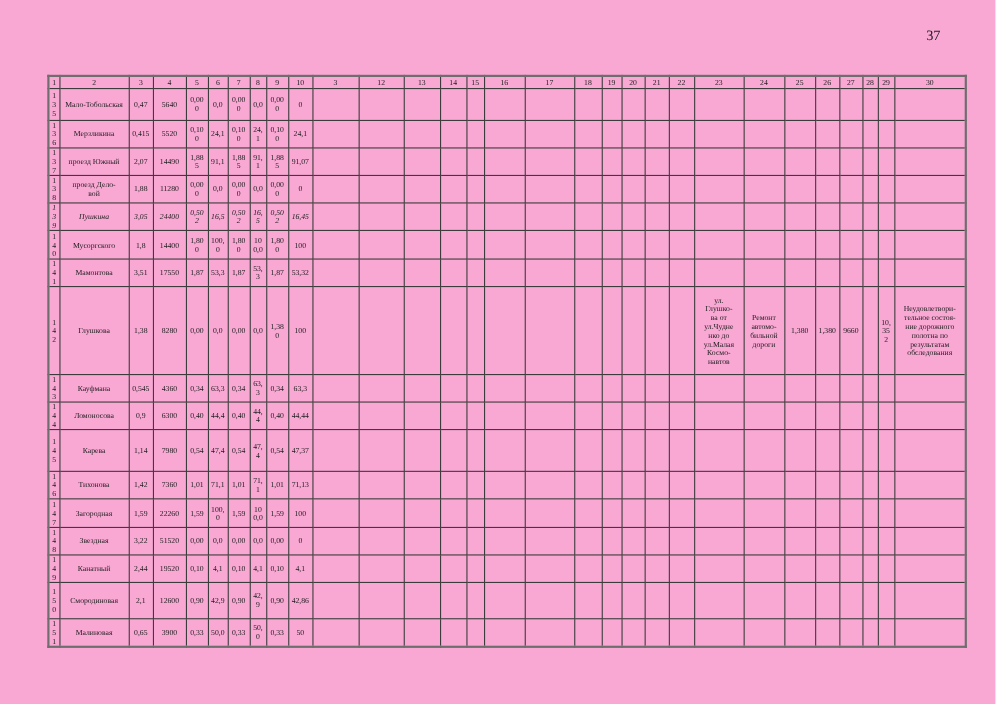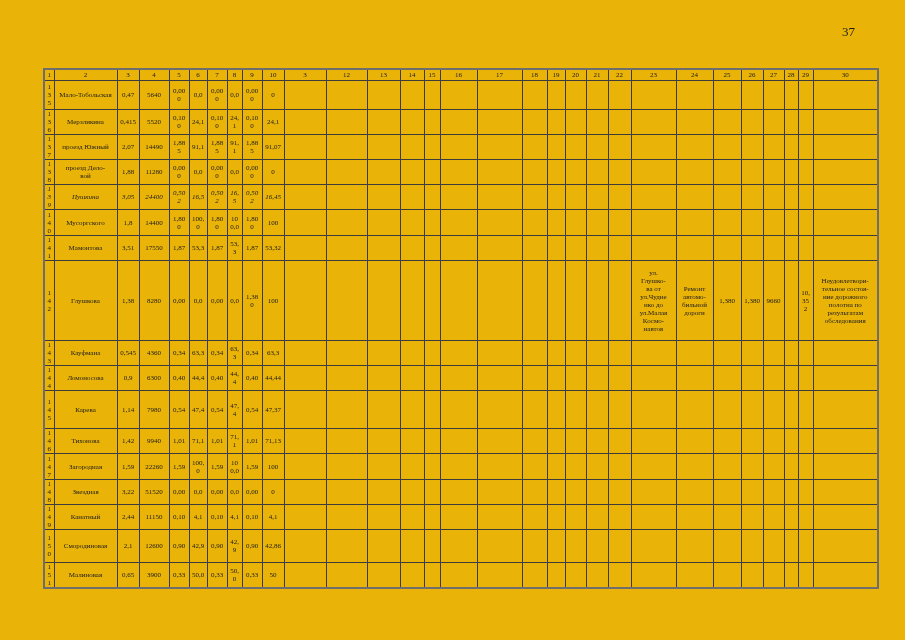"37" .page { background: #eab308 -> #f9a8d4 }
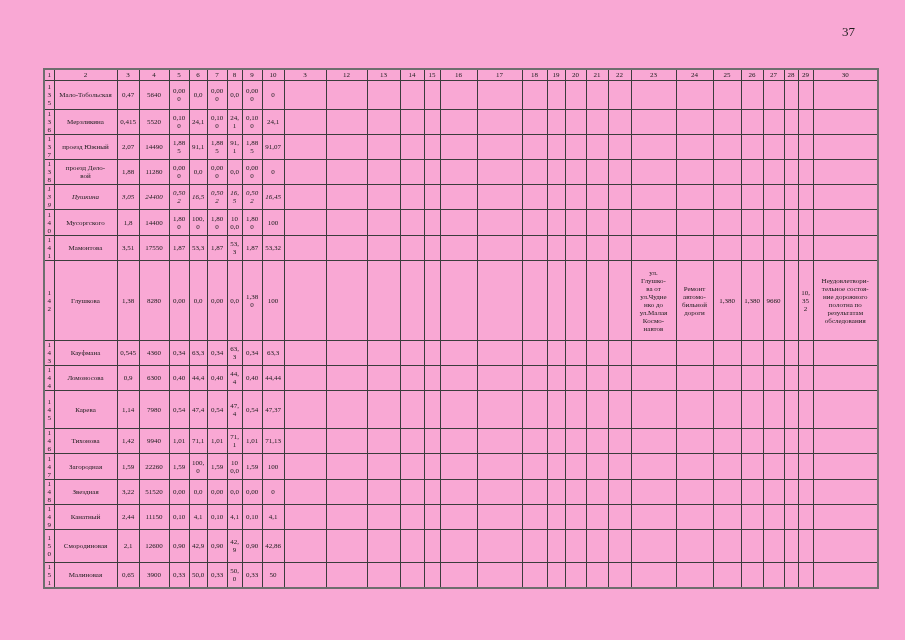"9940" td.wrap-all { text: 9940 -> 7360 }
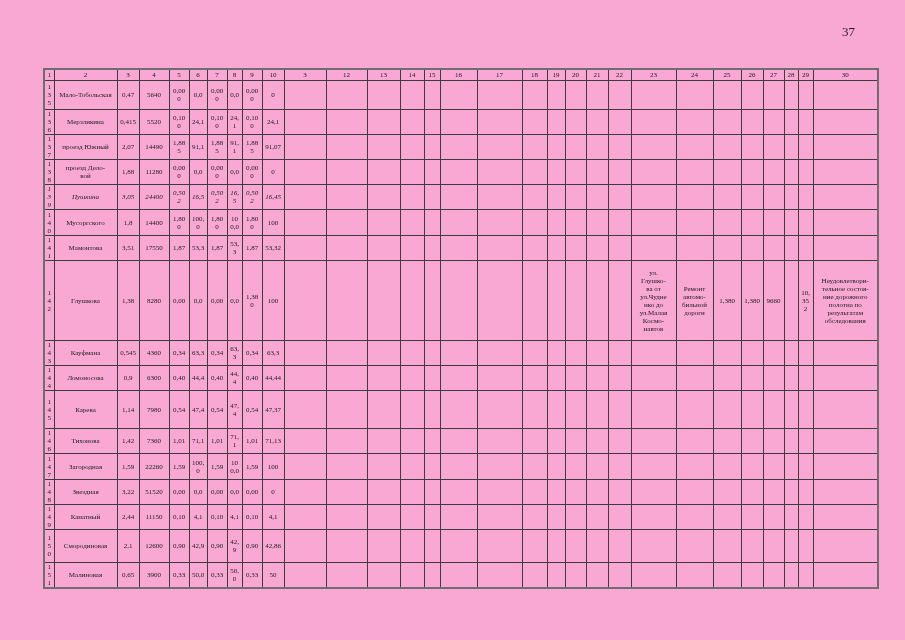"11150" td.wrap-all { text: 11150 -> 19520 }
